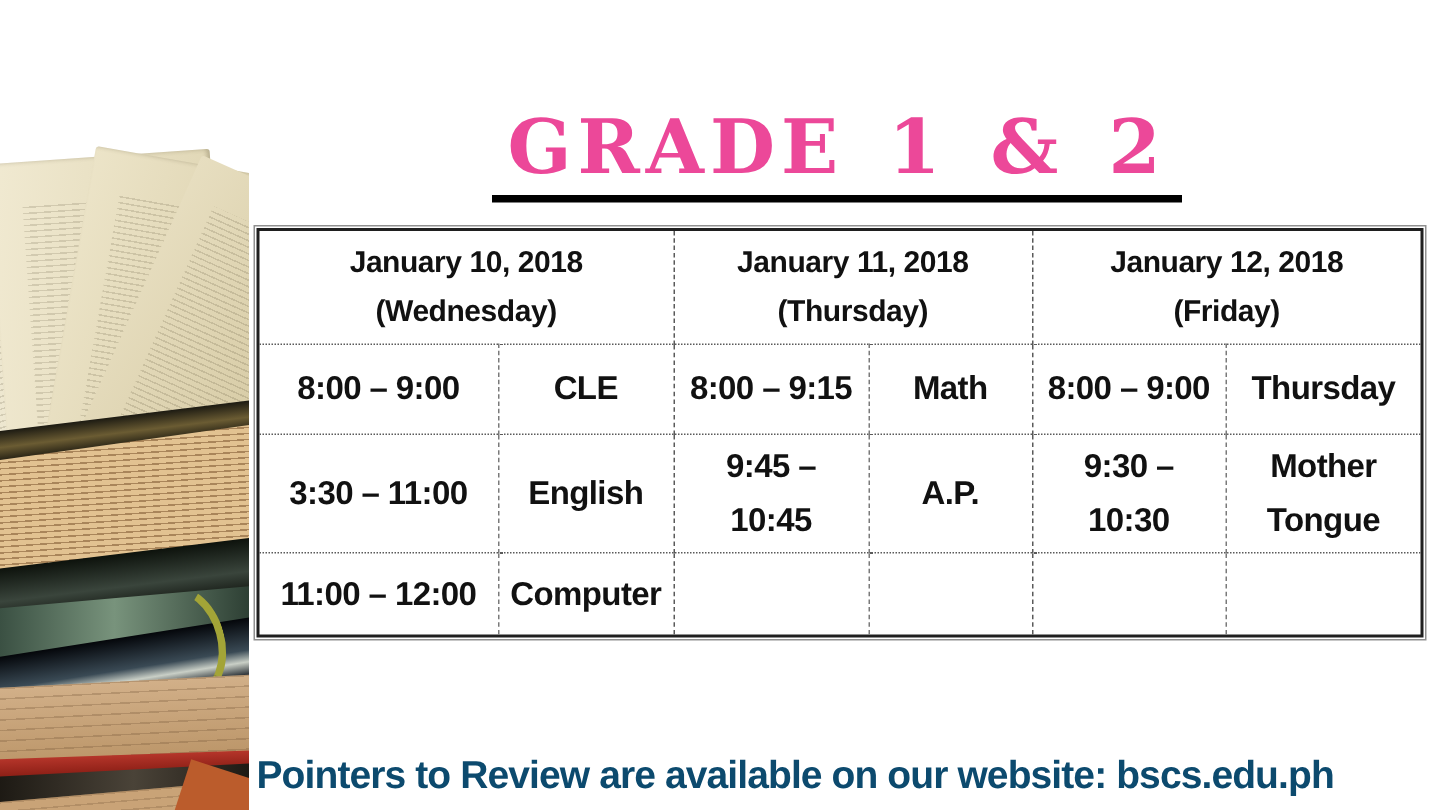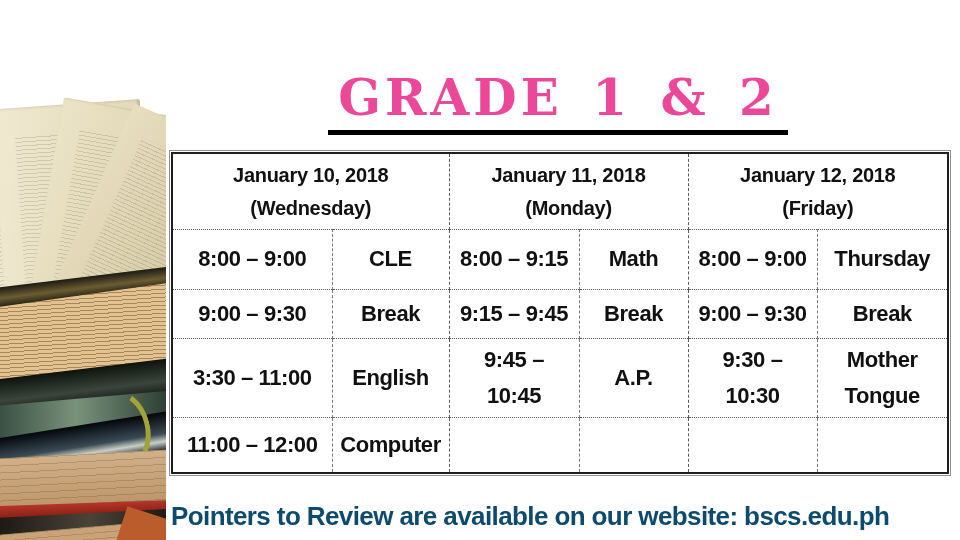"(Monday)" span.hline { text: Monday -> Thursday }
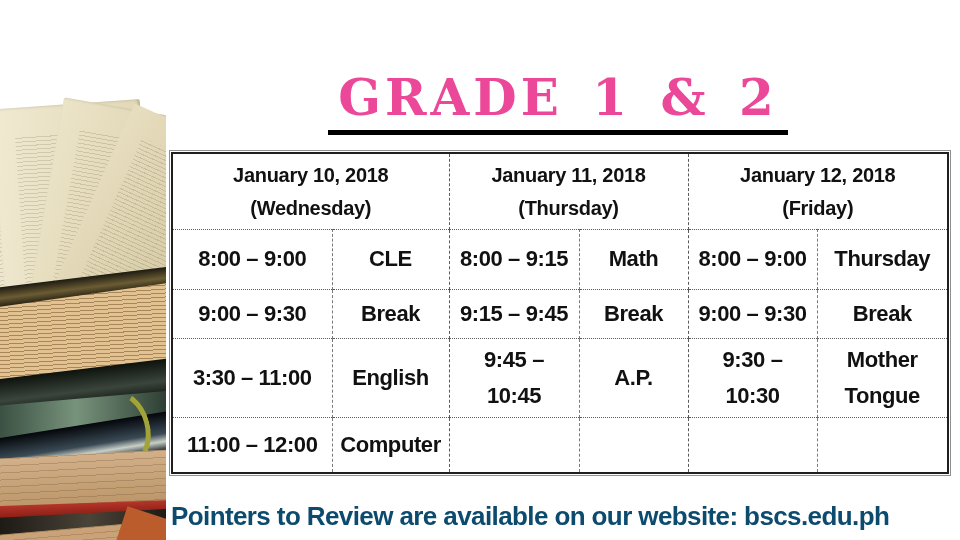"9:00 – 9:30" tr.r2 { html: <tr> <td>9:00 – 9:30</td> <td>Break</td> <td>9:15 – 9:45</td> <td>Break</td> <td>9:00 – 9:30</td> <td>Break</td> </tr> -> none }
